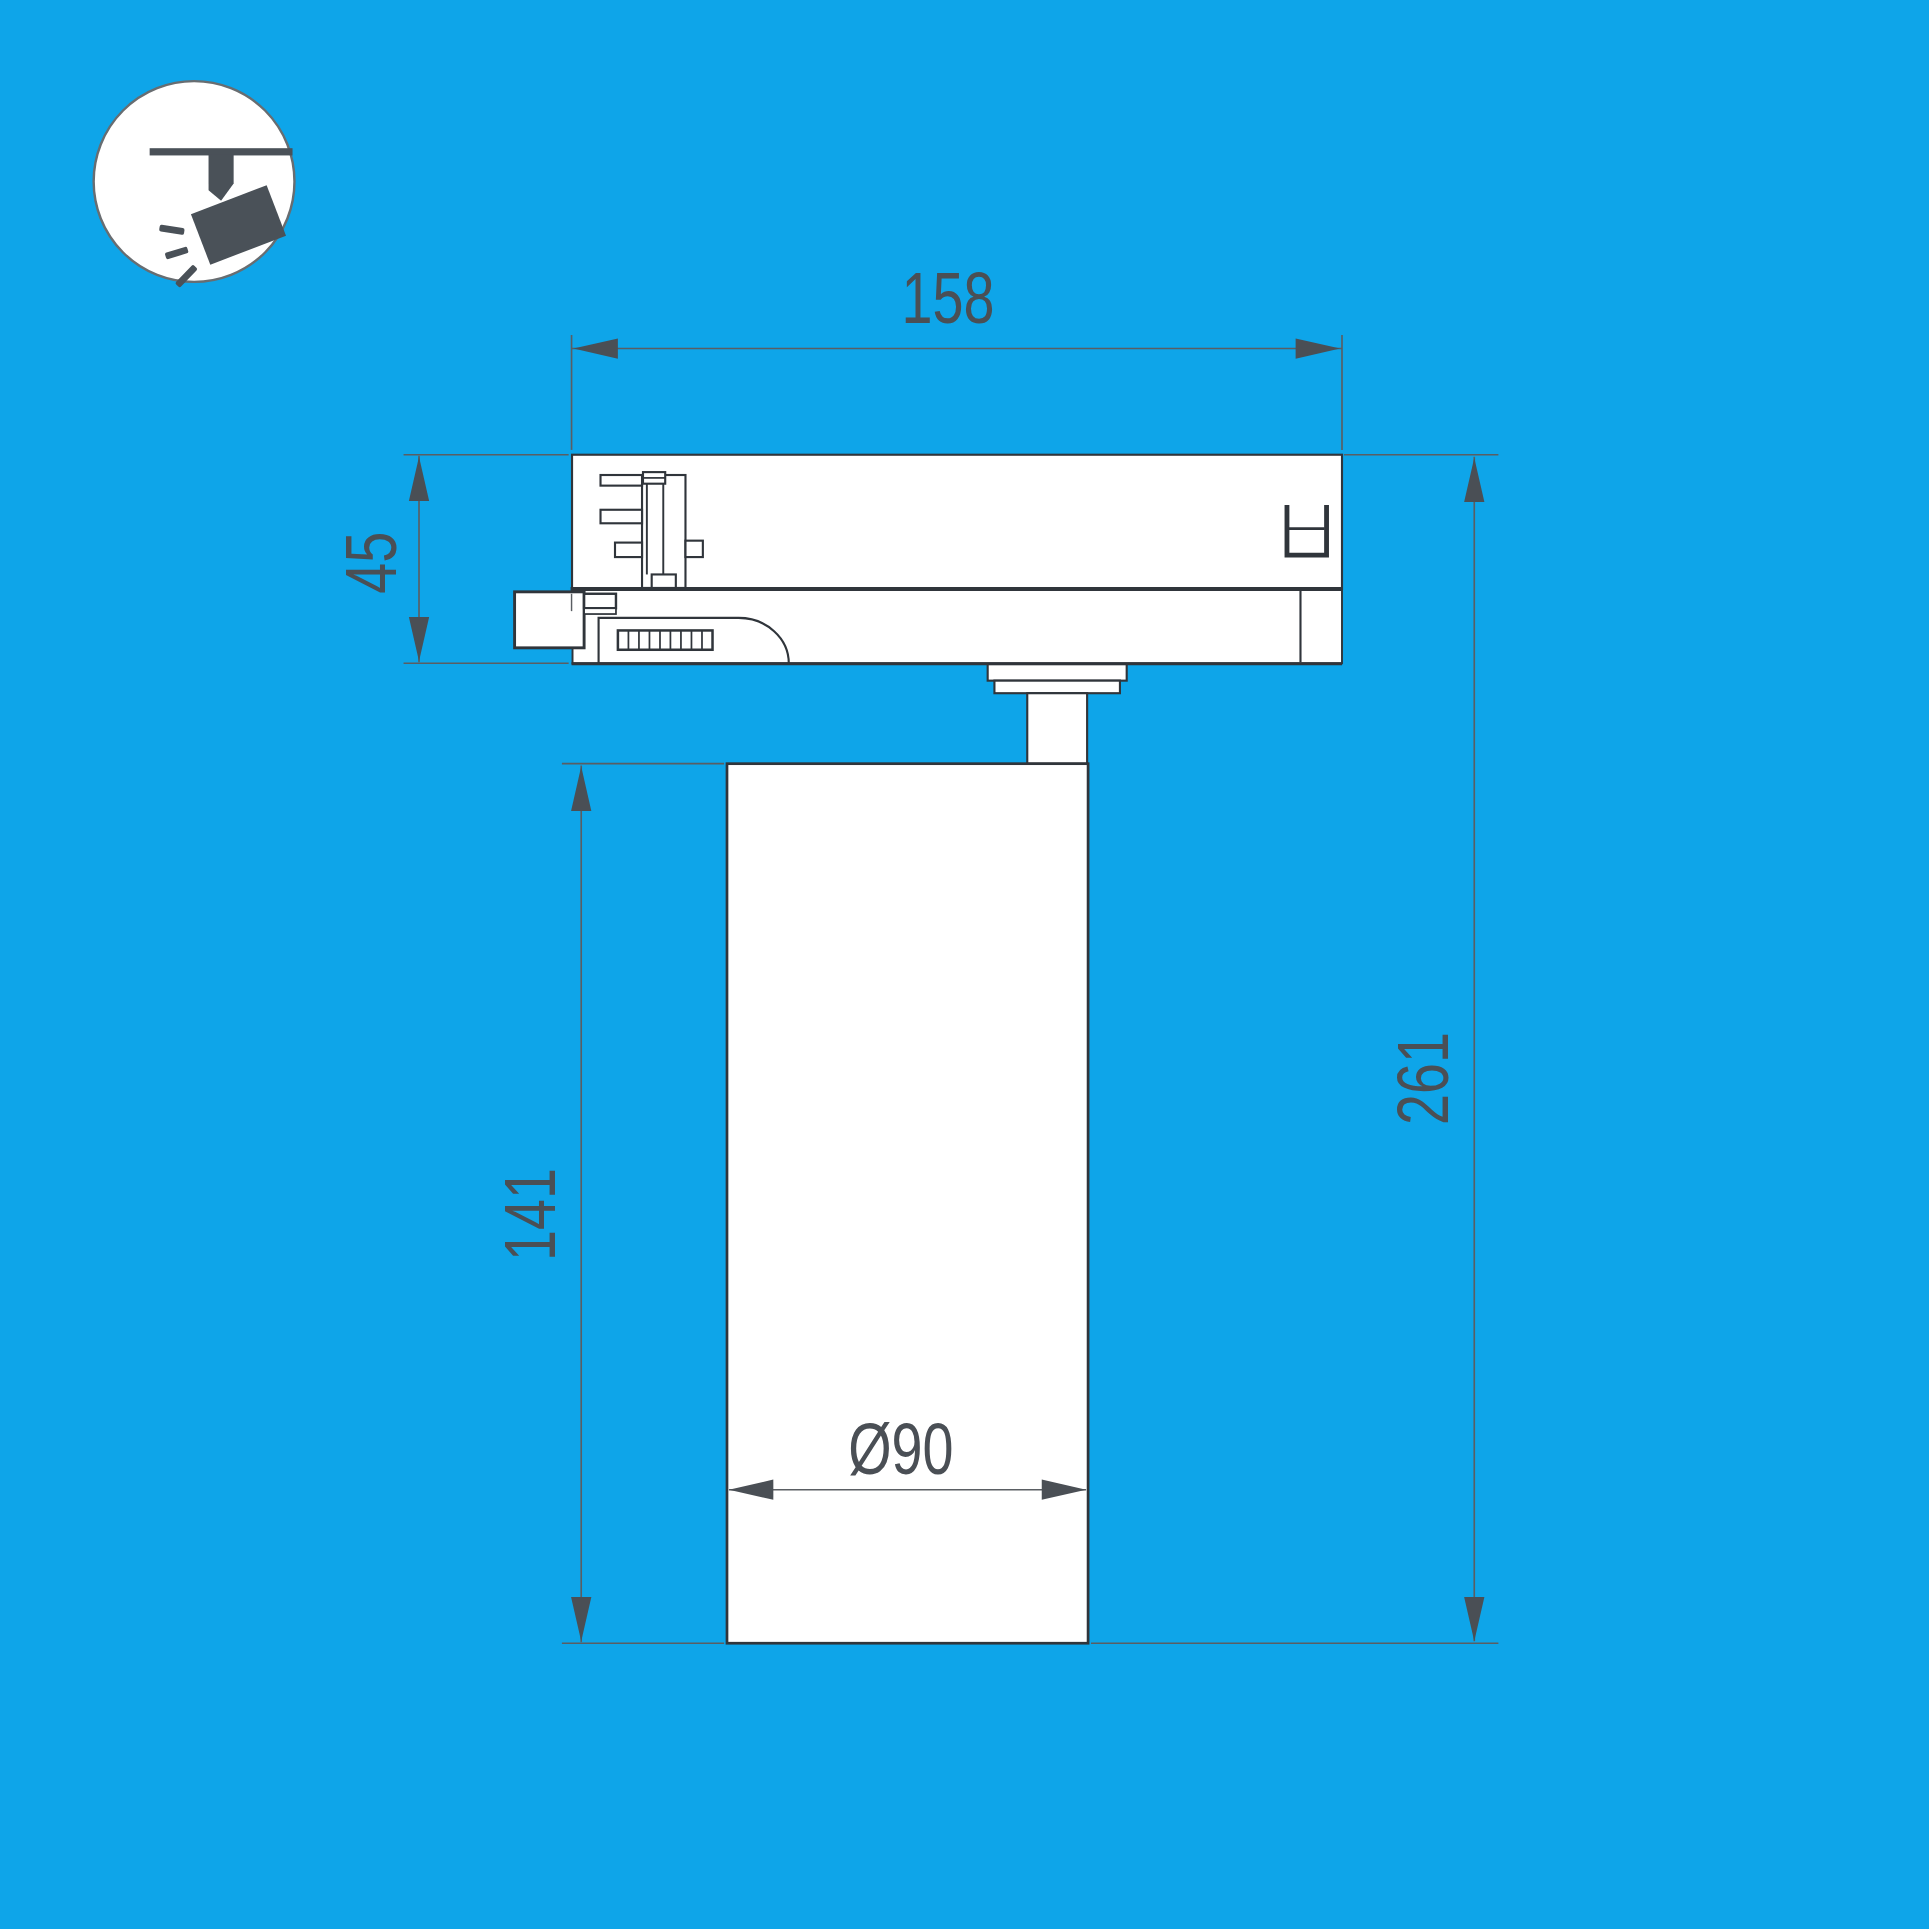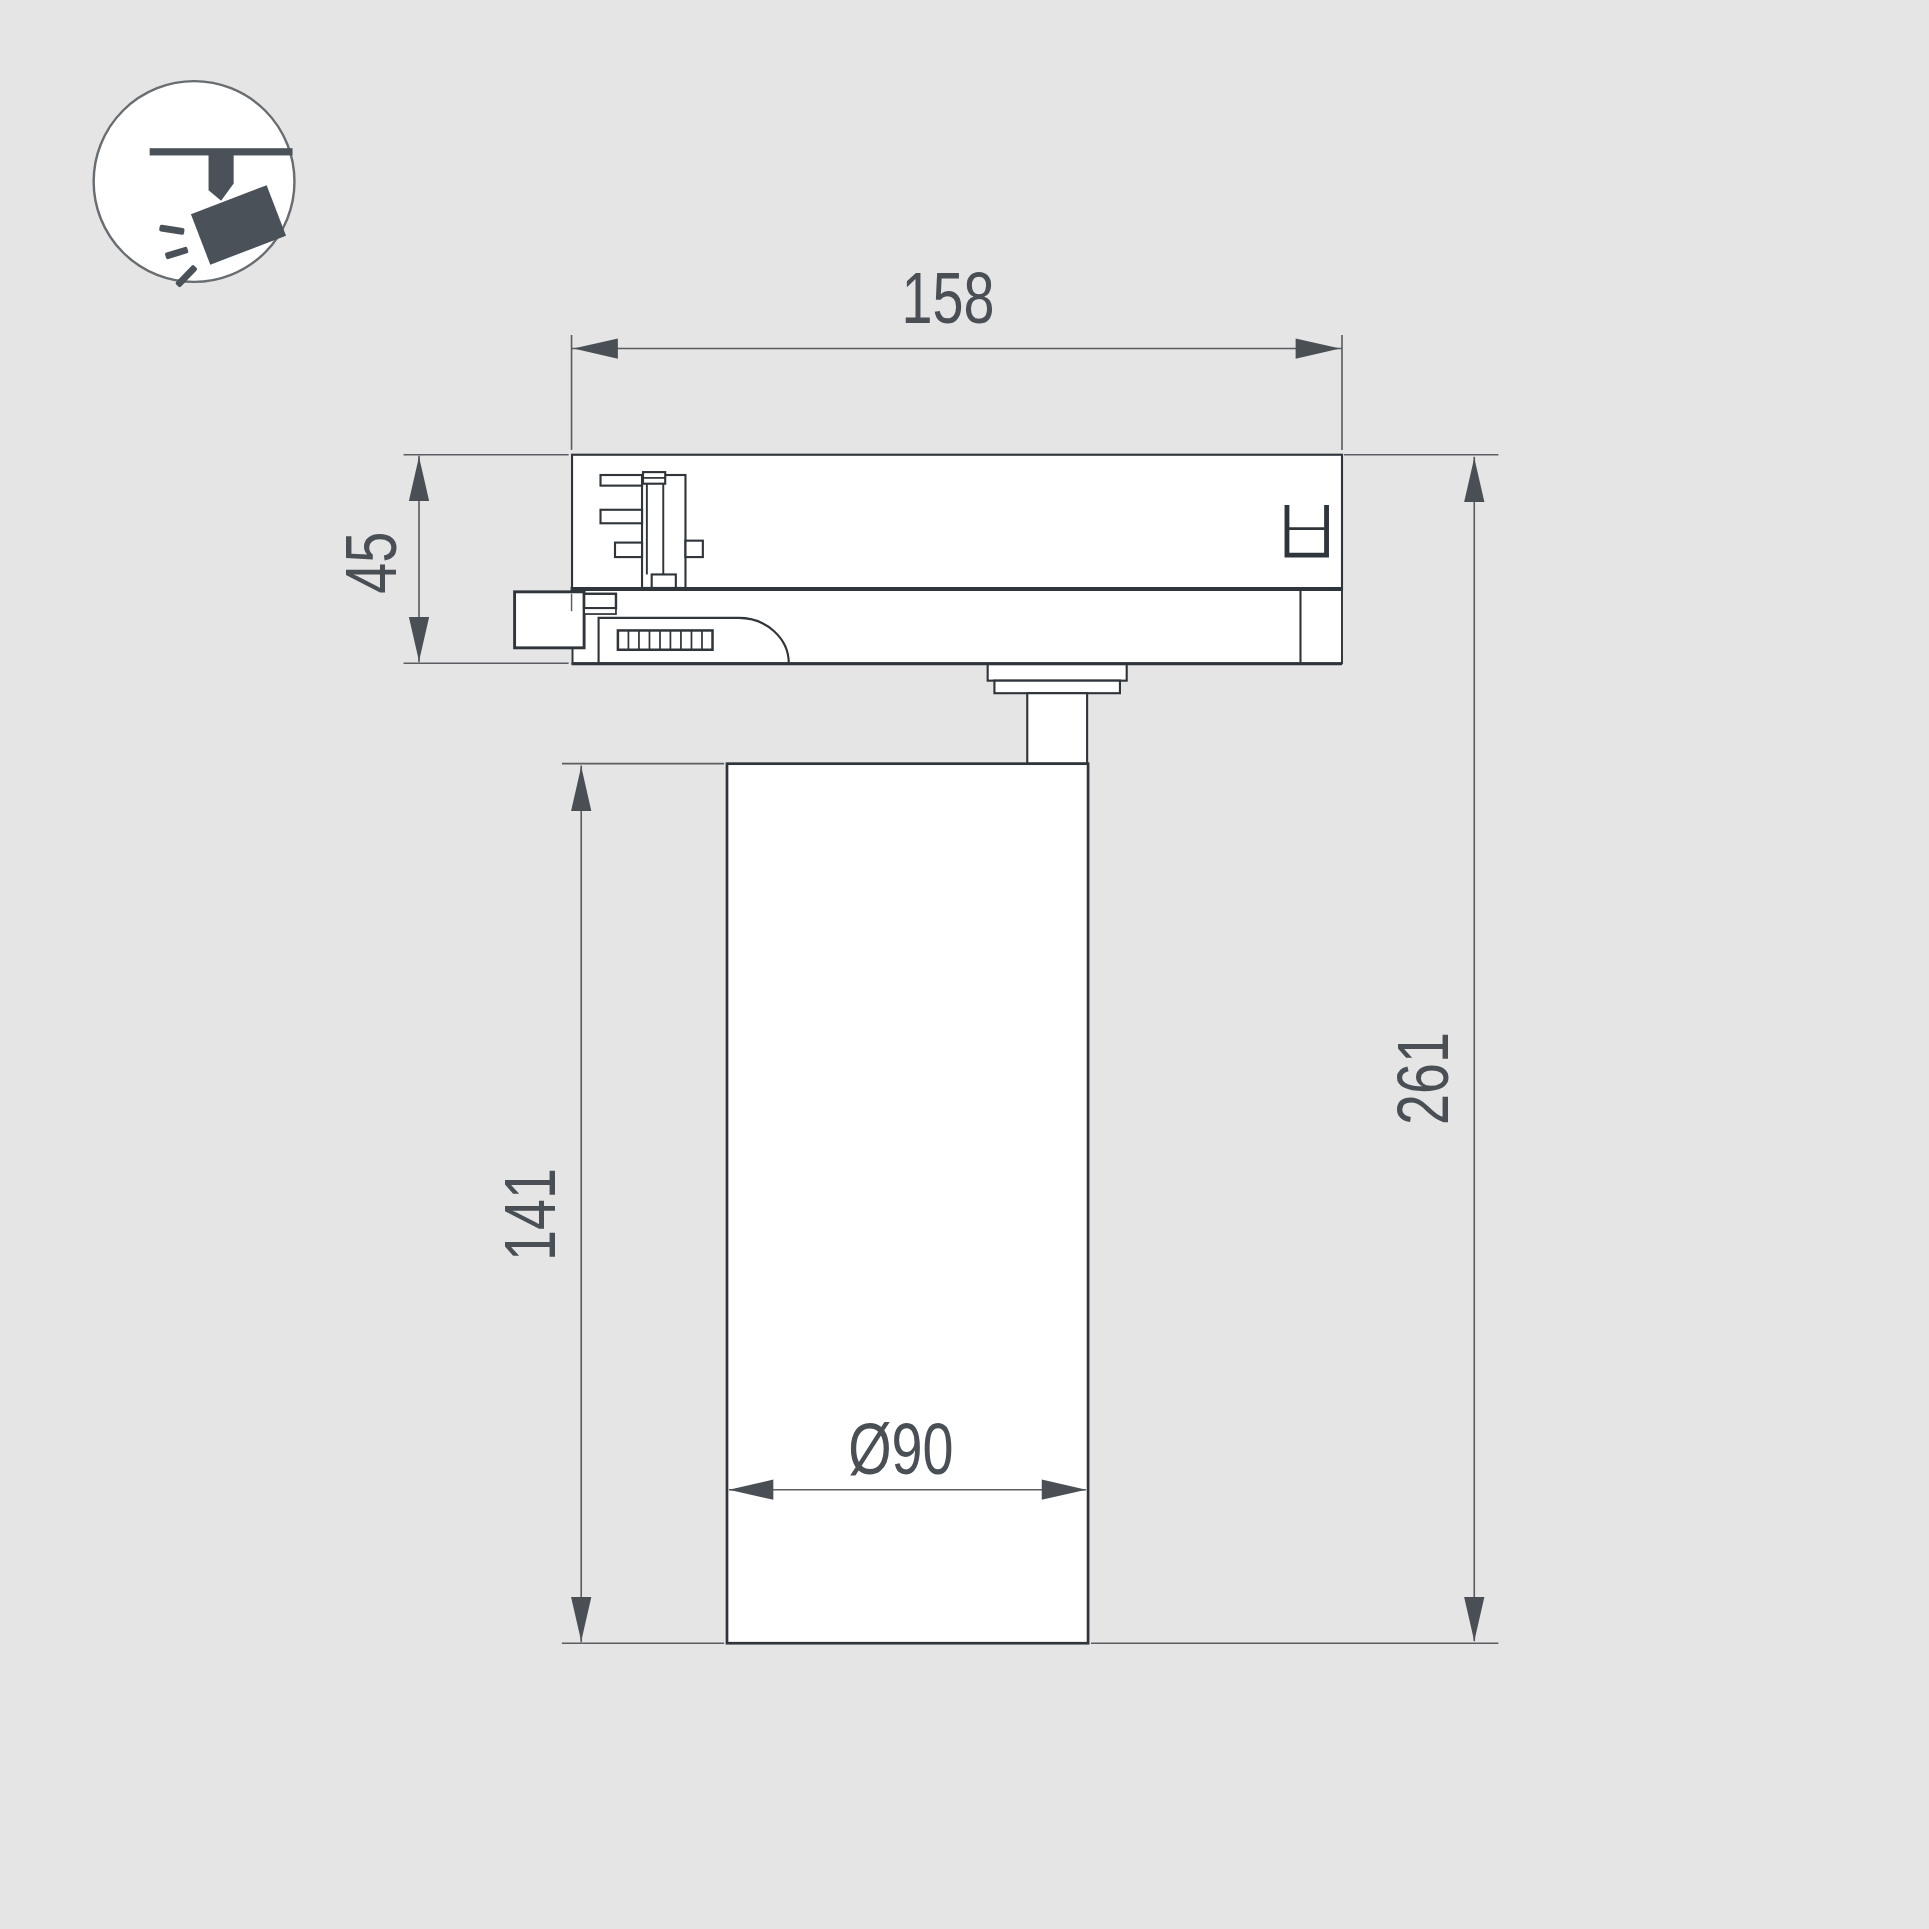"158" .stage { background: #e5e5e5 -> #0ea5e9 }
